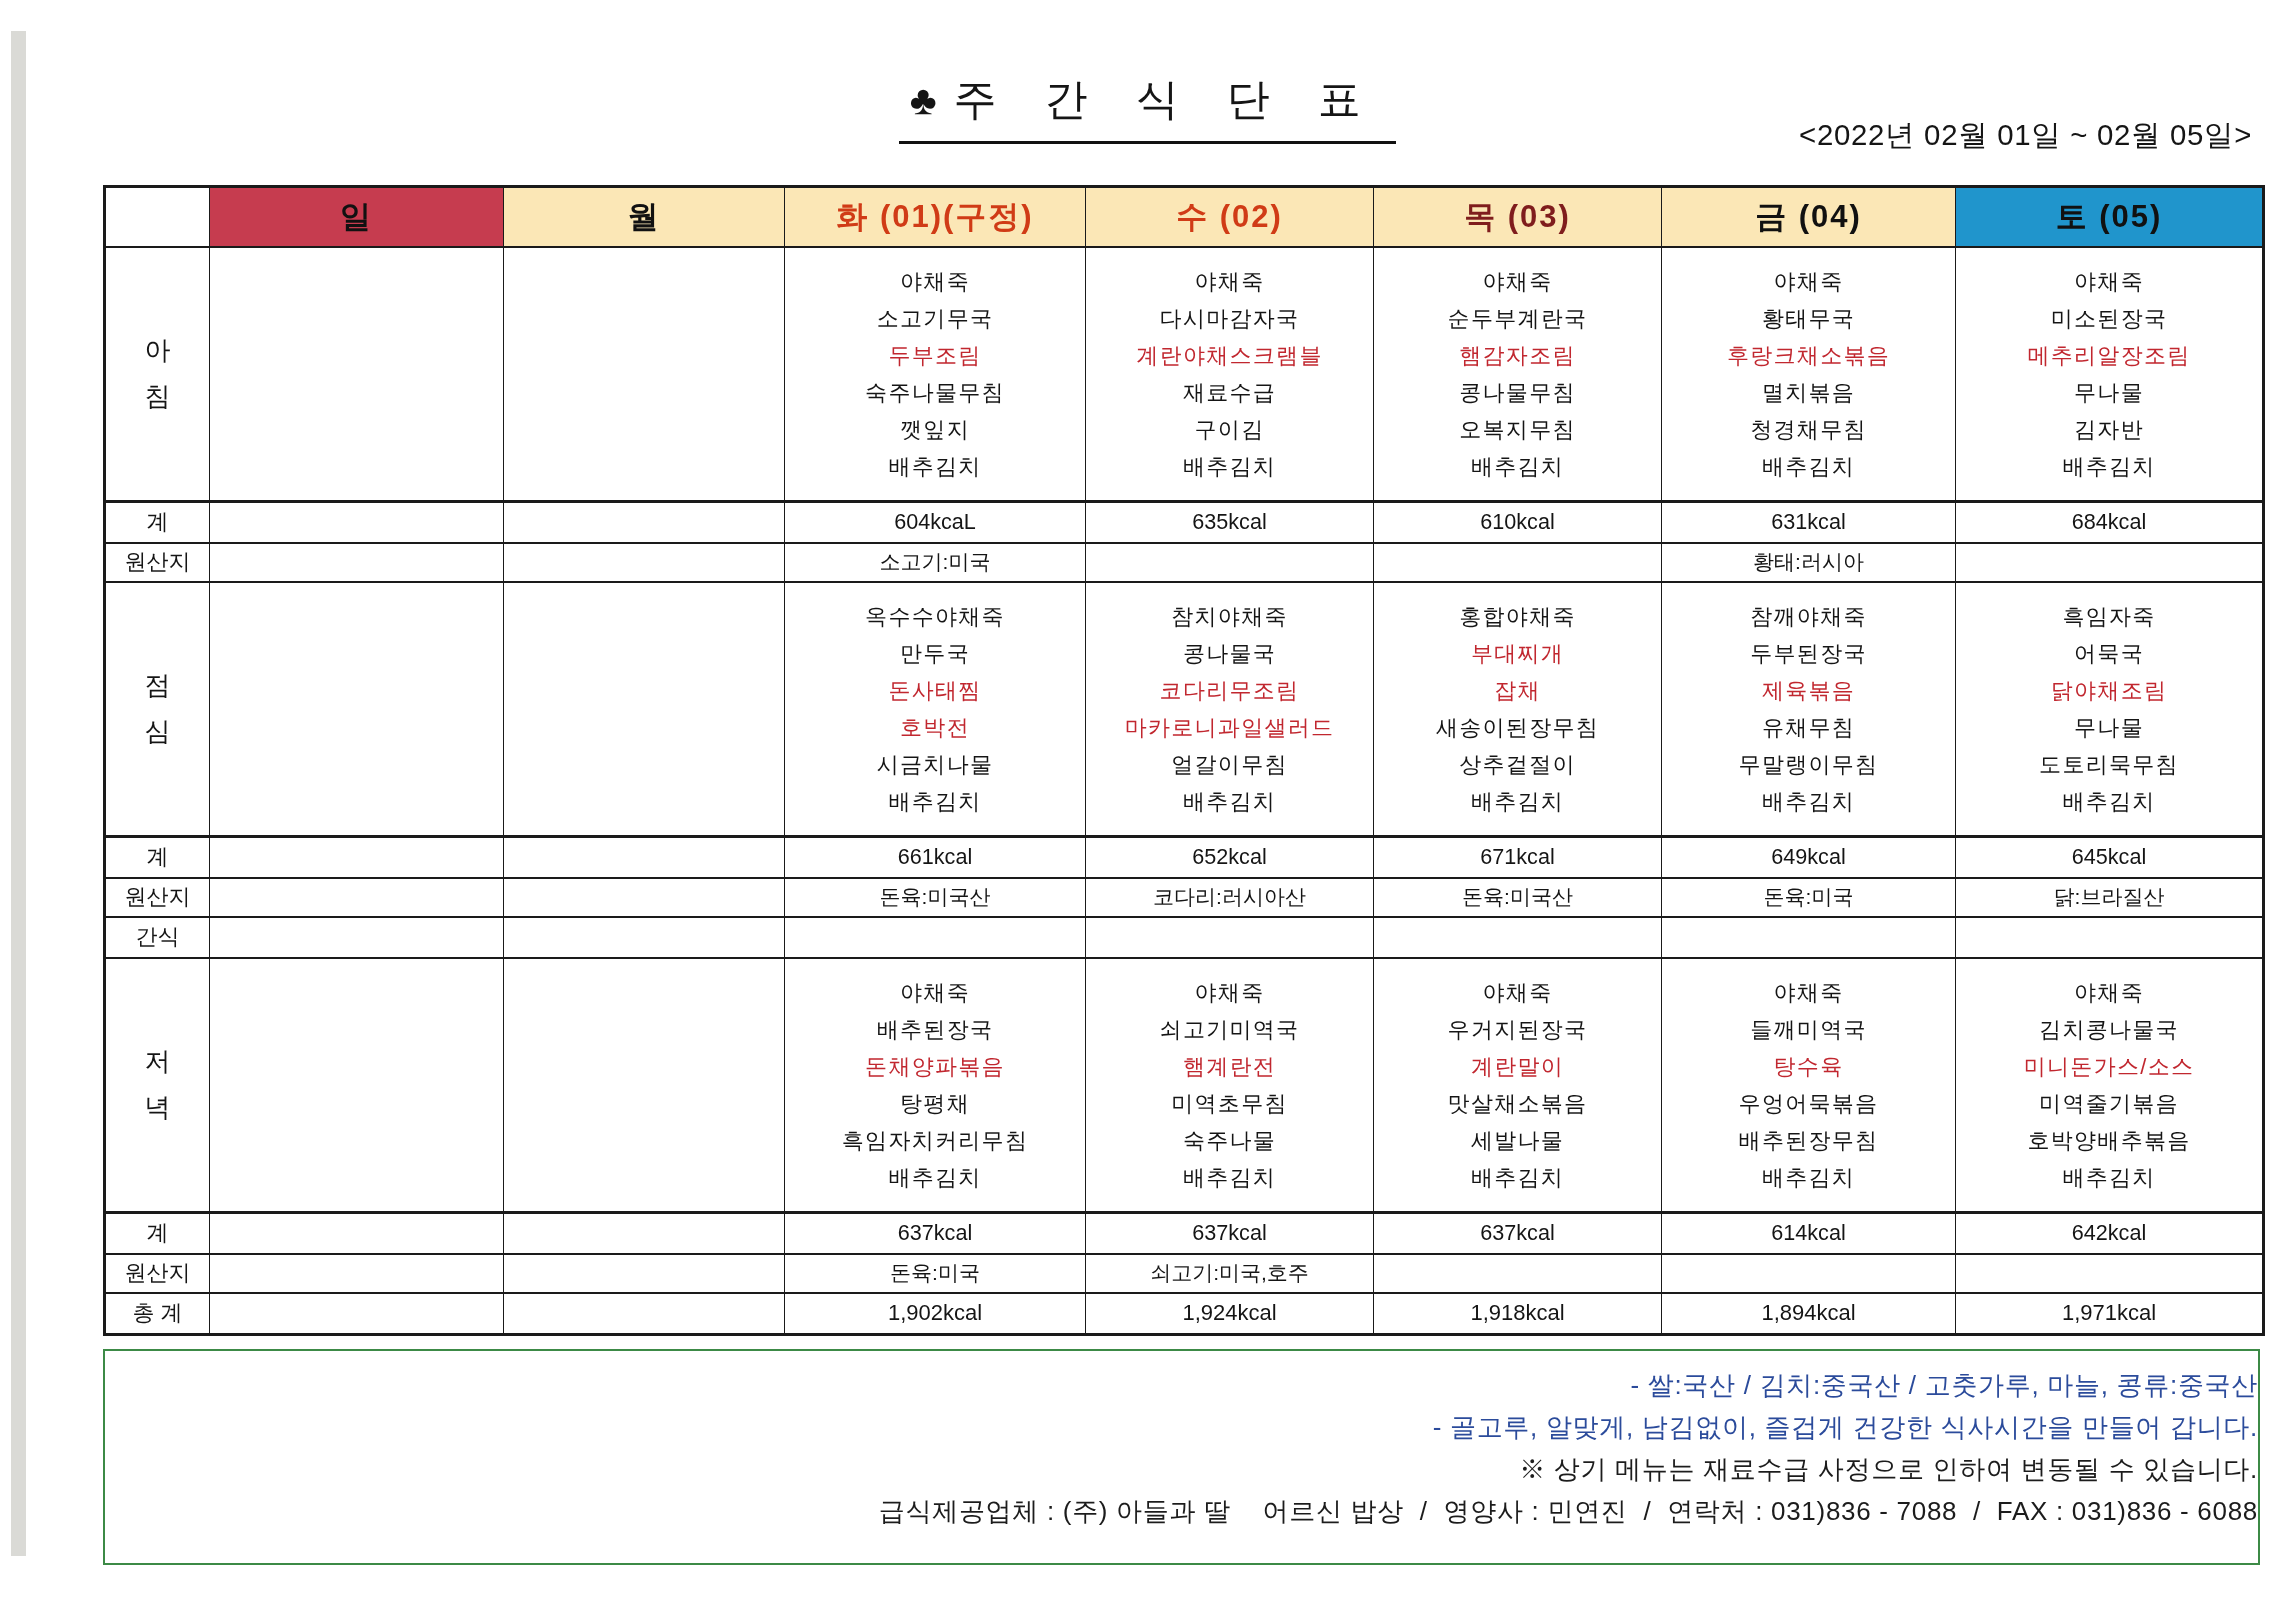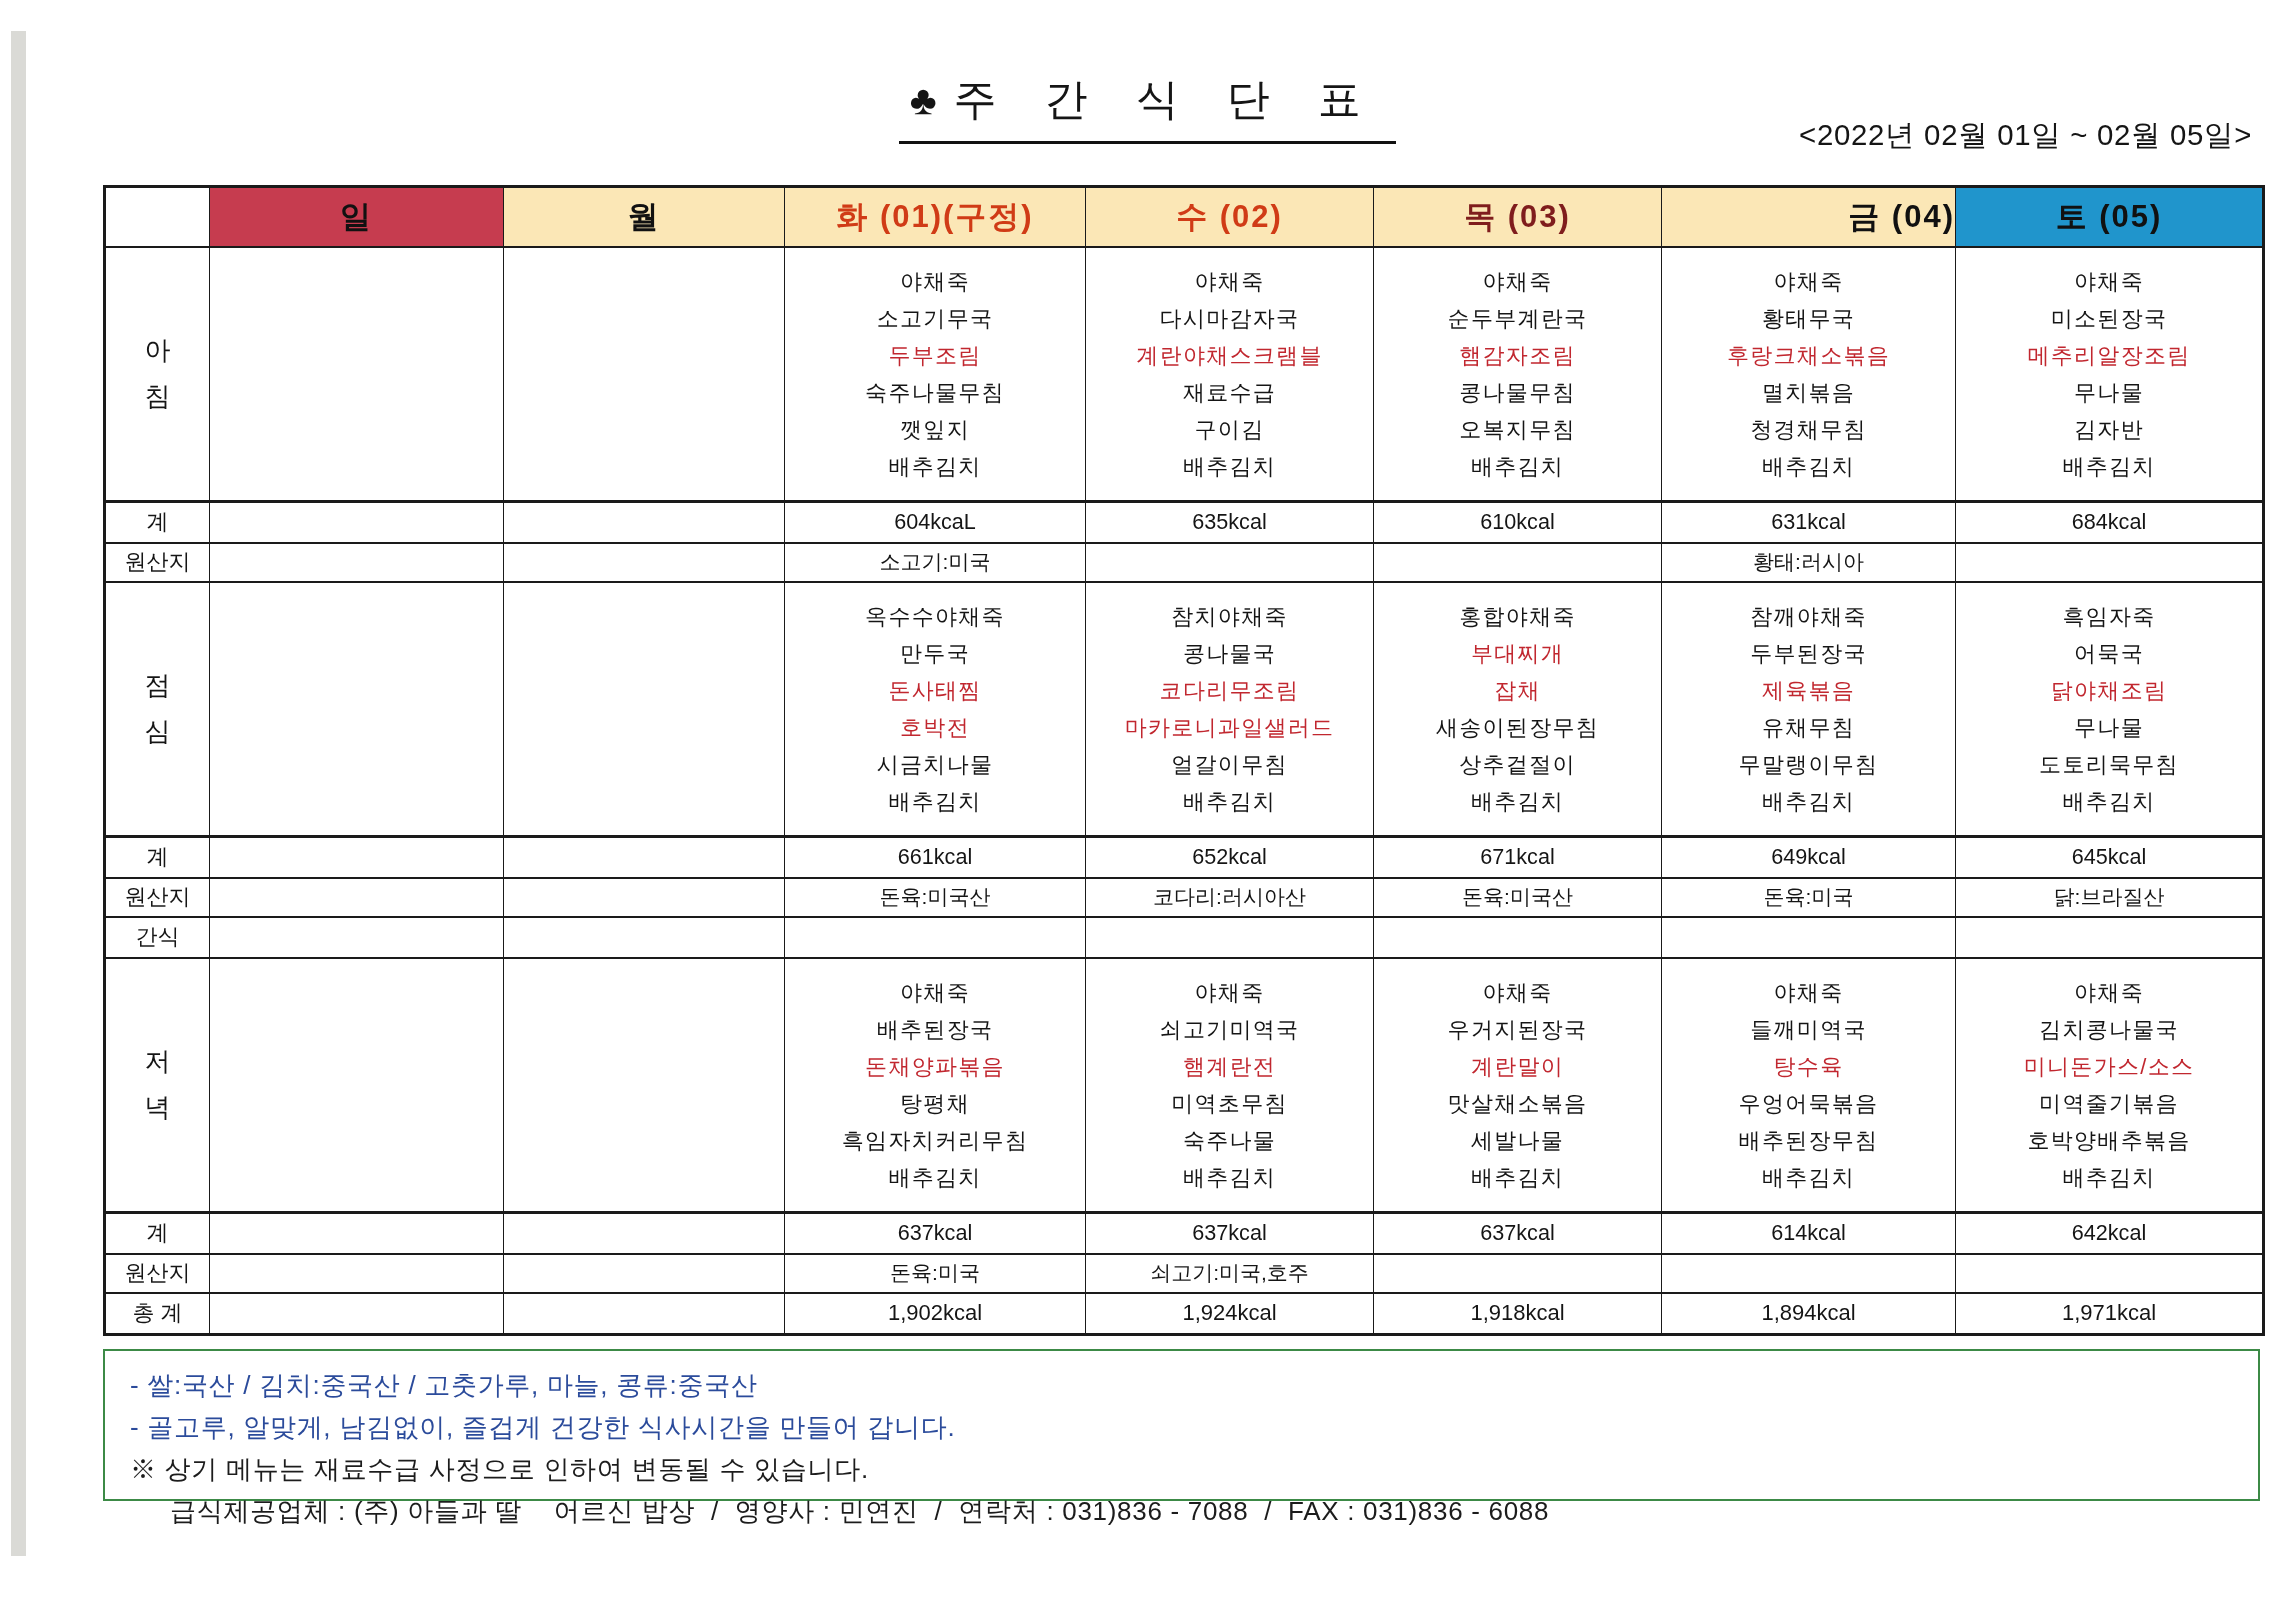"금 (04)" th.day { text-align: right -> none }
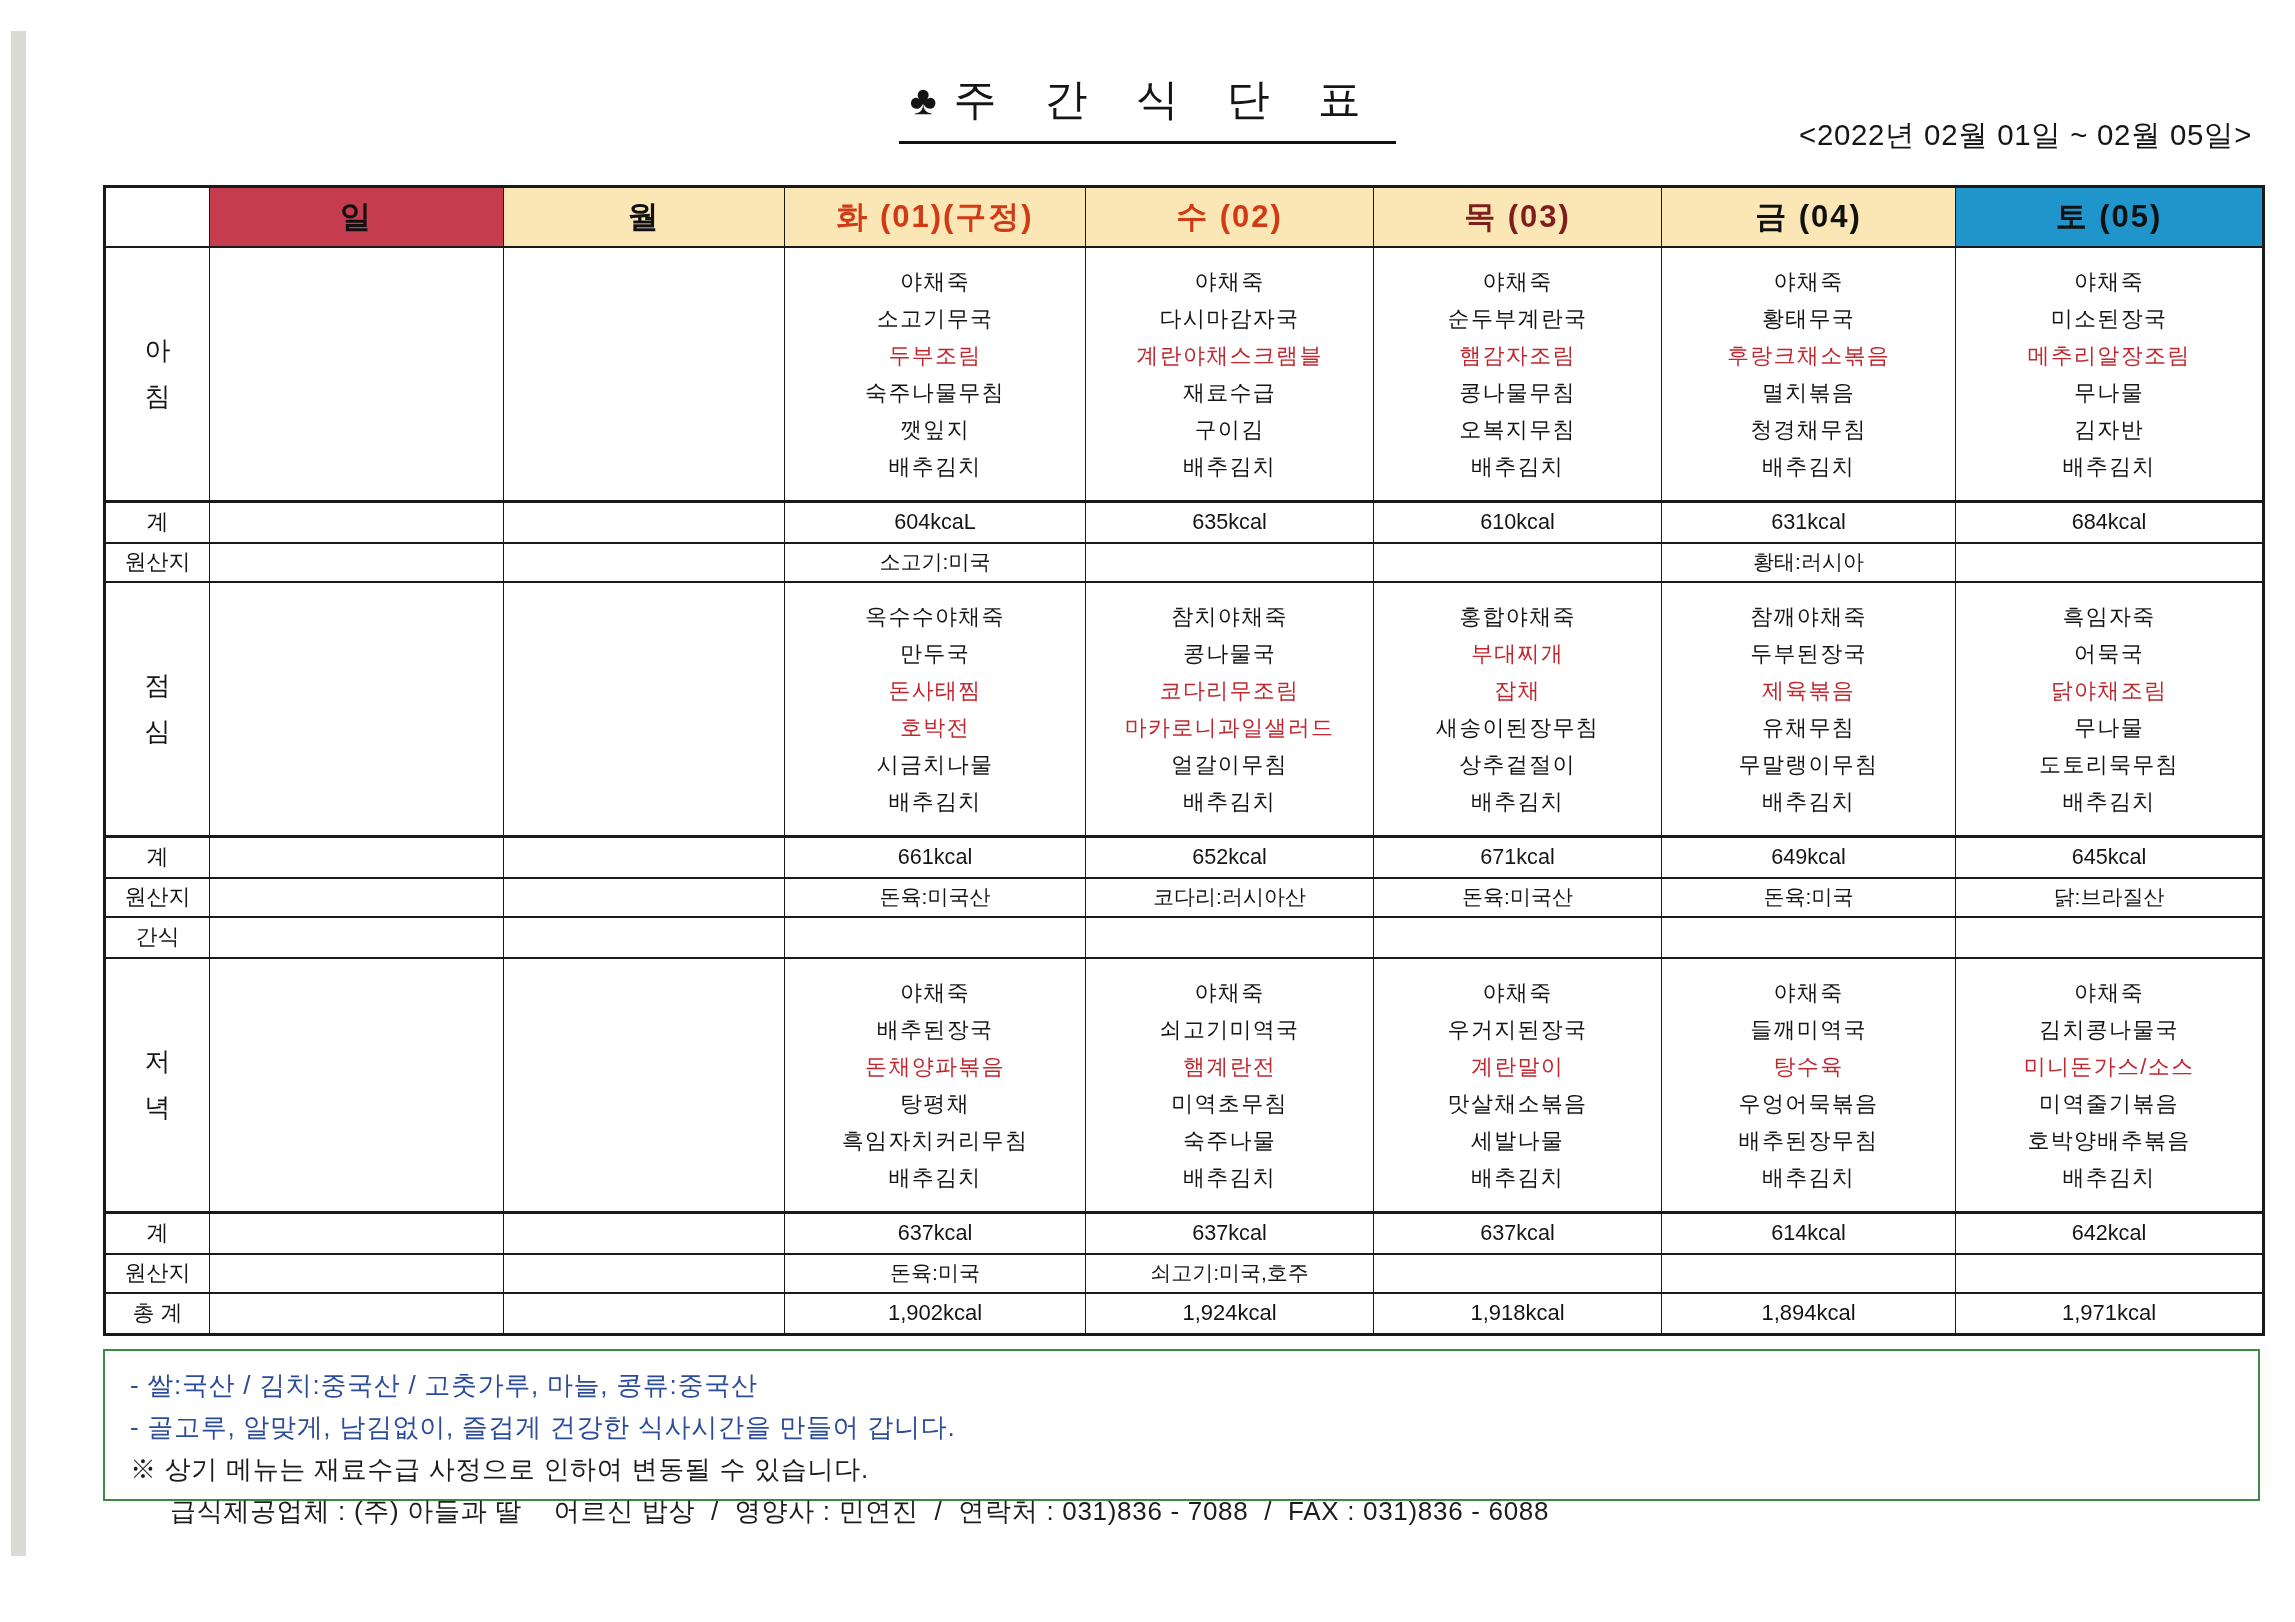"- 쌀:국산 / 김치:중국산 /" .footer-box { height: 152px -> 216px; text-align: none -> right }
